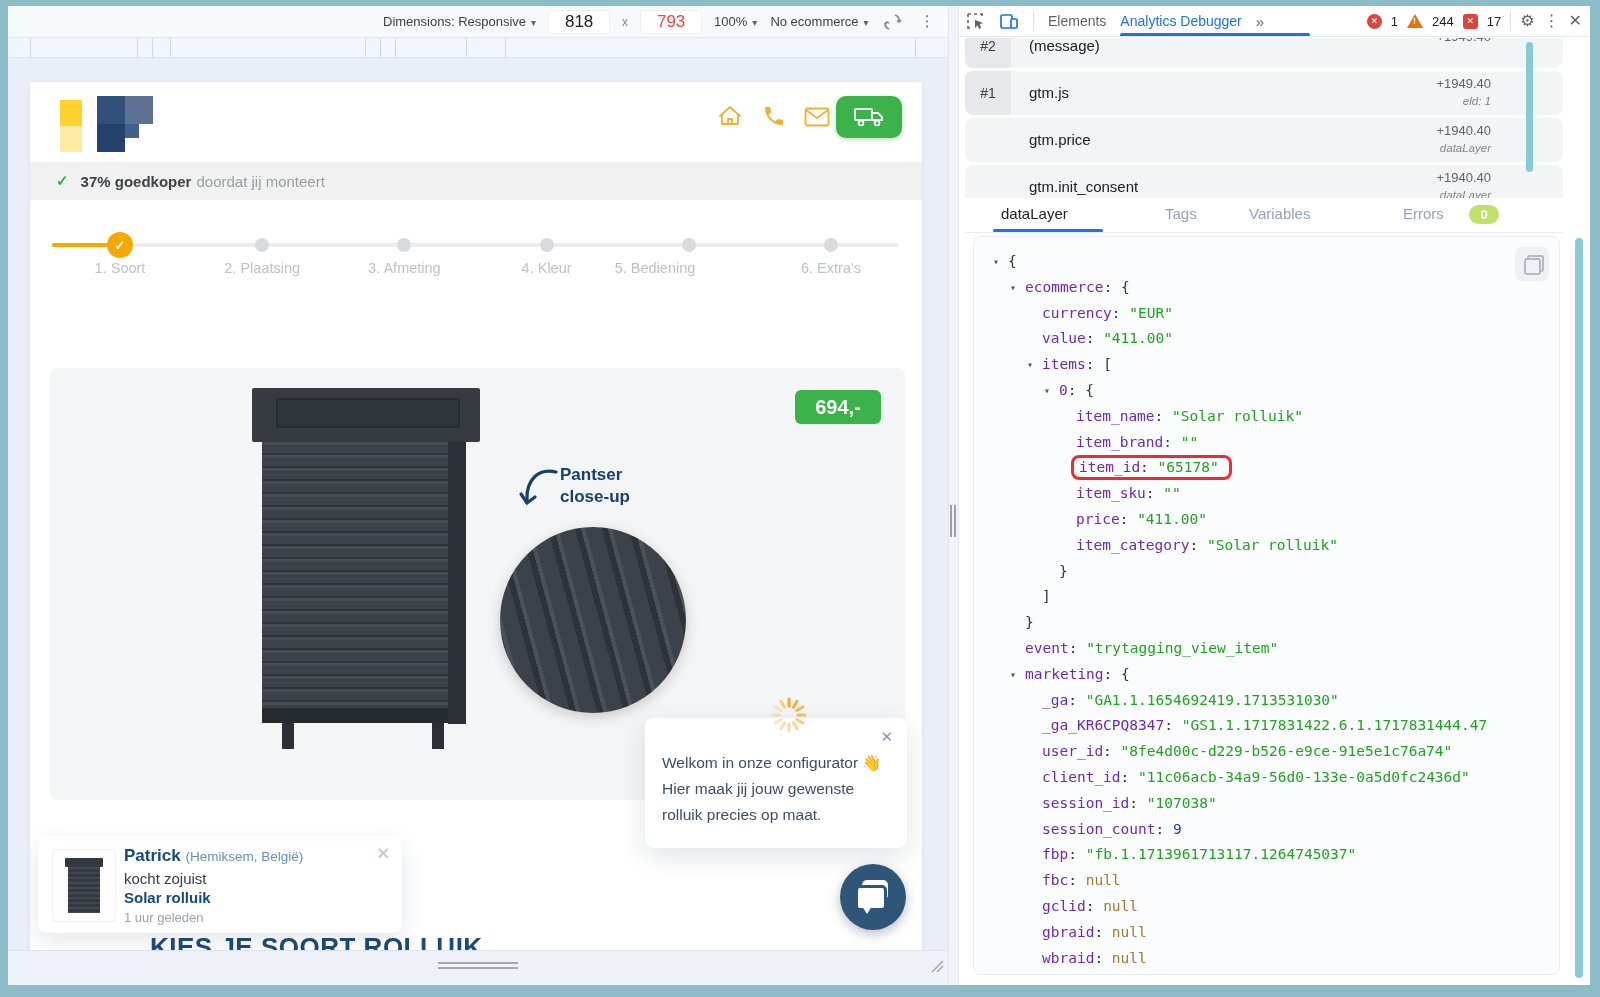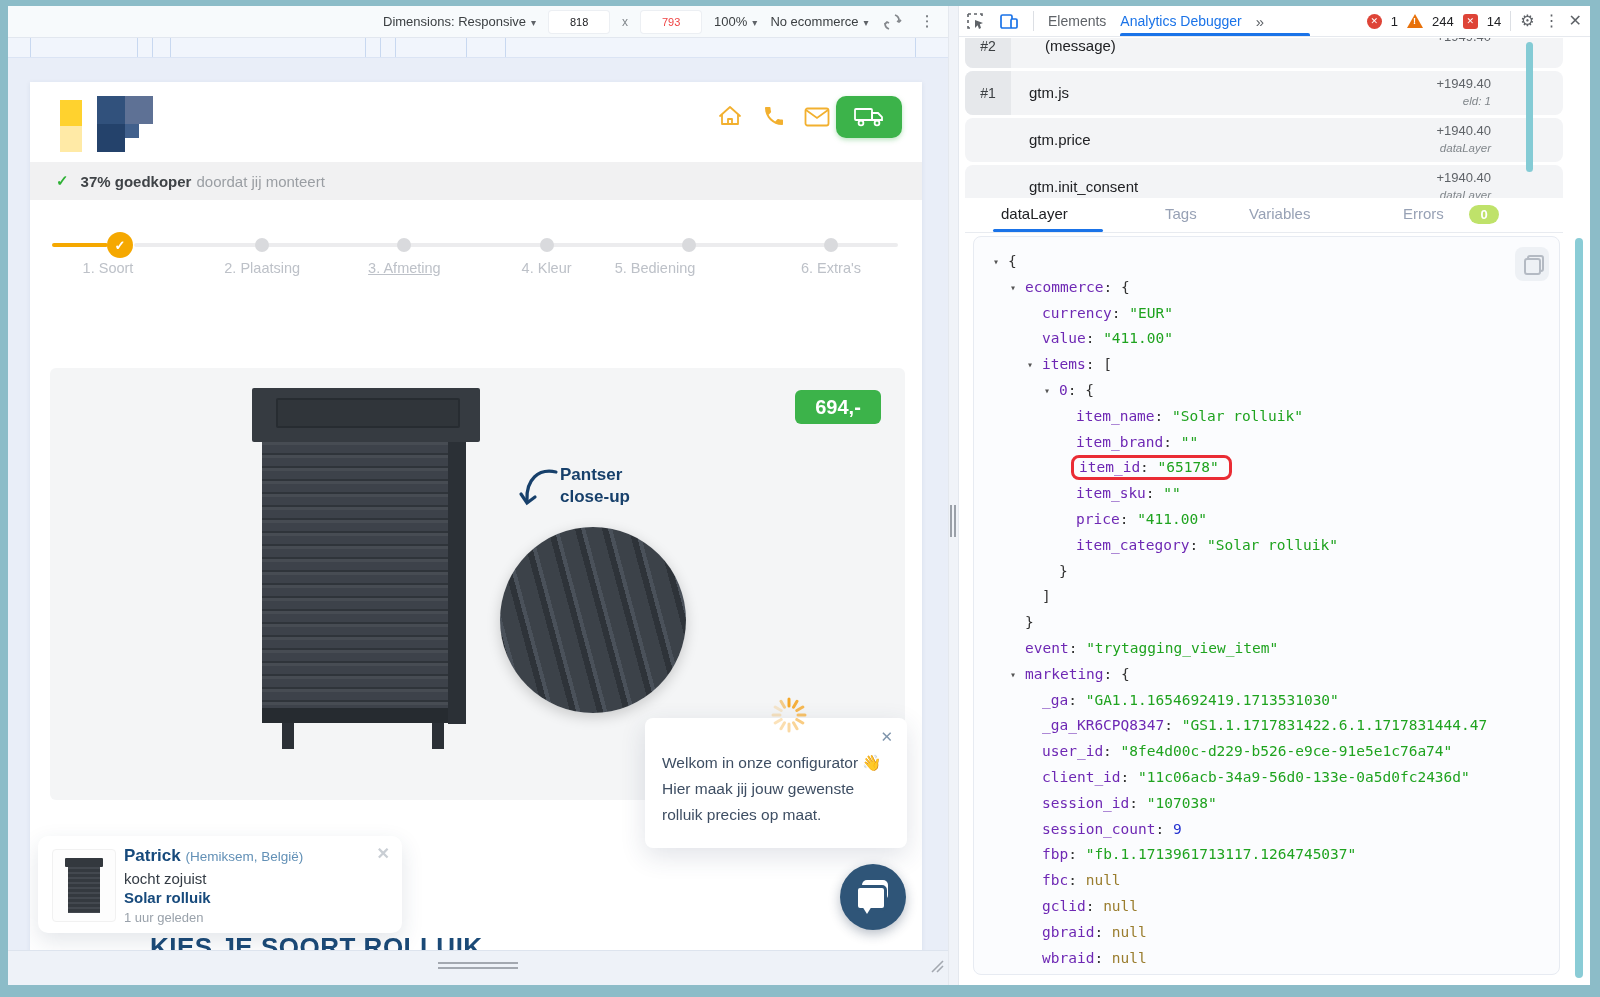"818" .dim-input { font-size: 11px -> 17px }
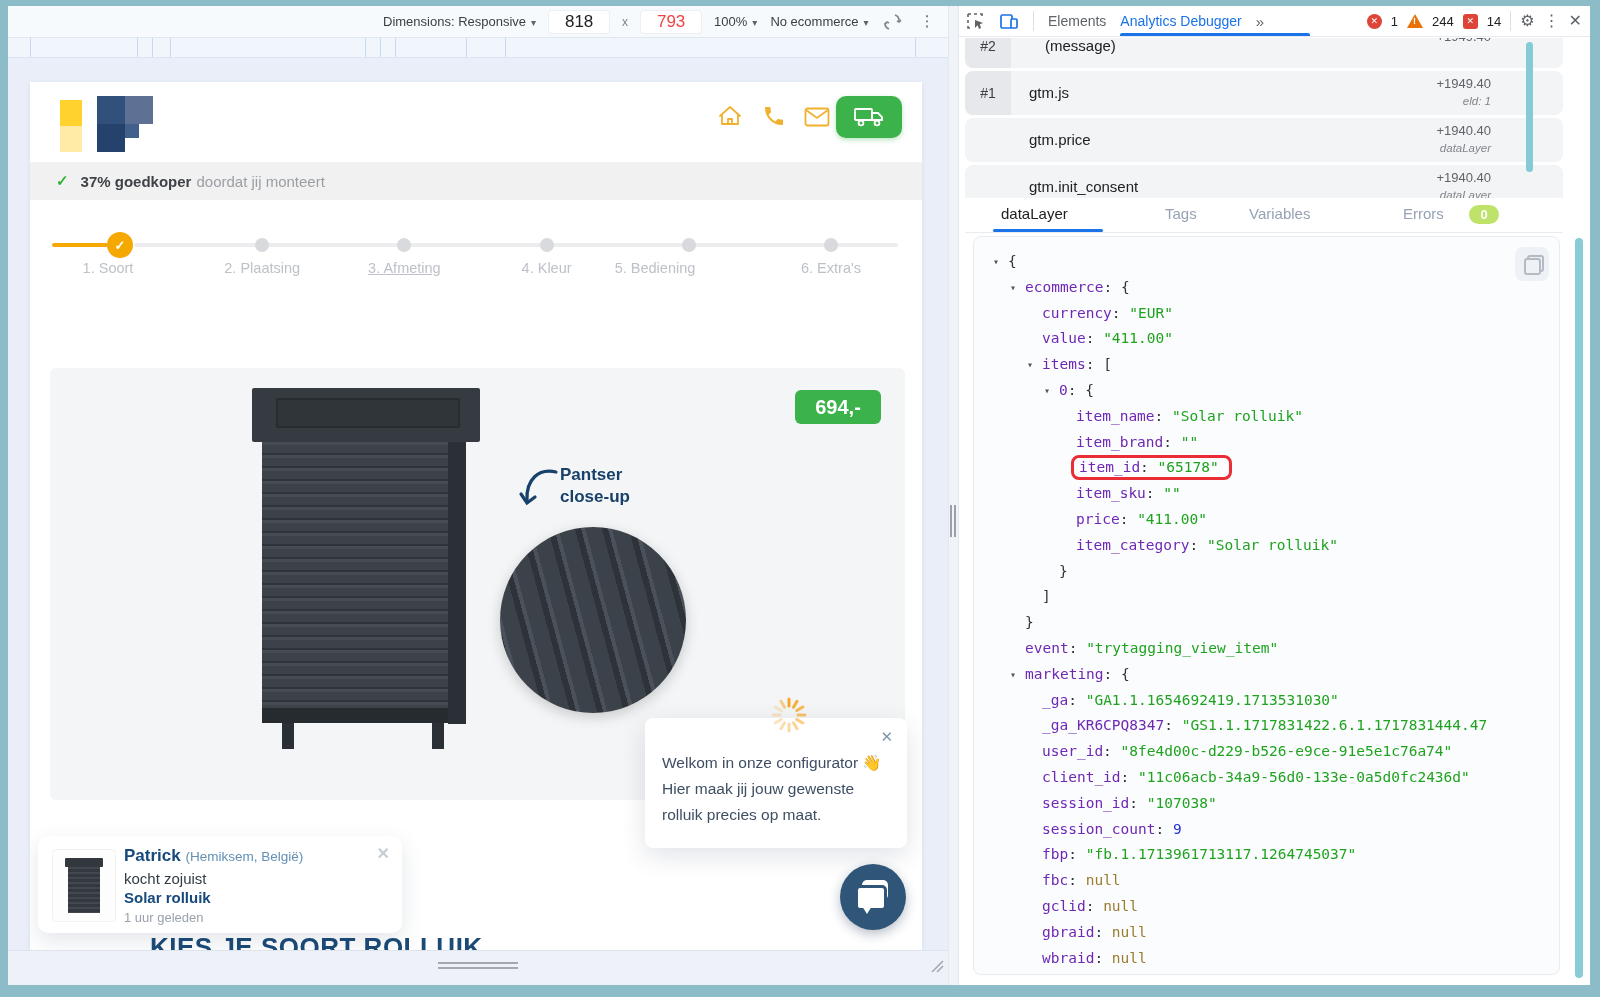"14" span.badge-n { text: 14 -> 17 }
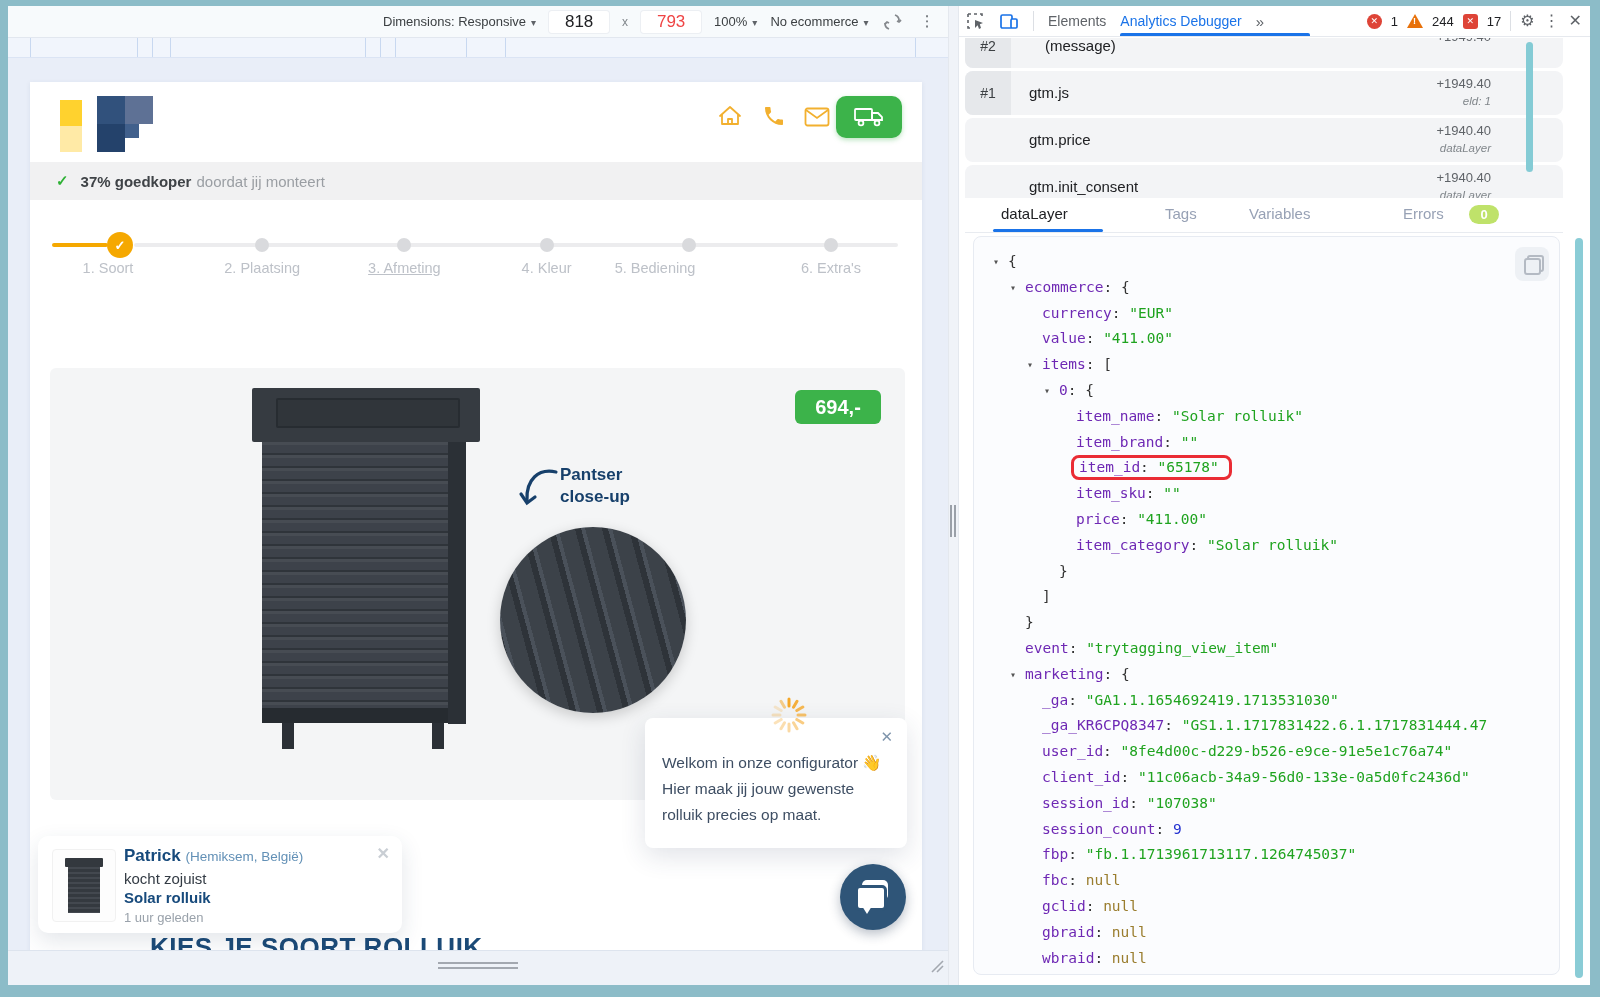"(message)" span.evname { margin-left: 16px -> none }
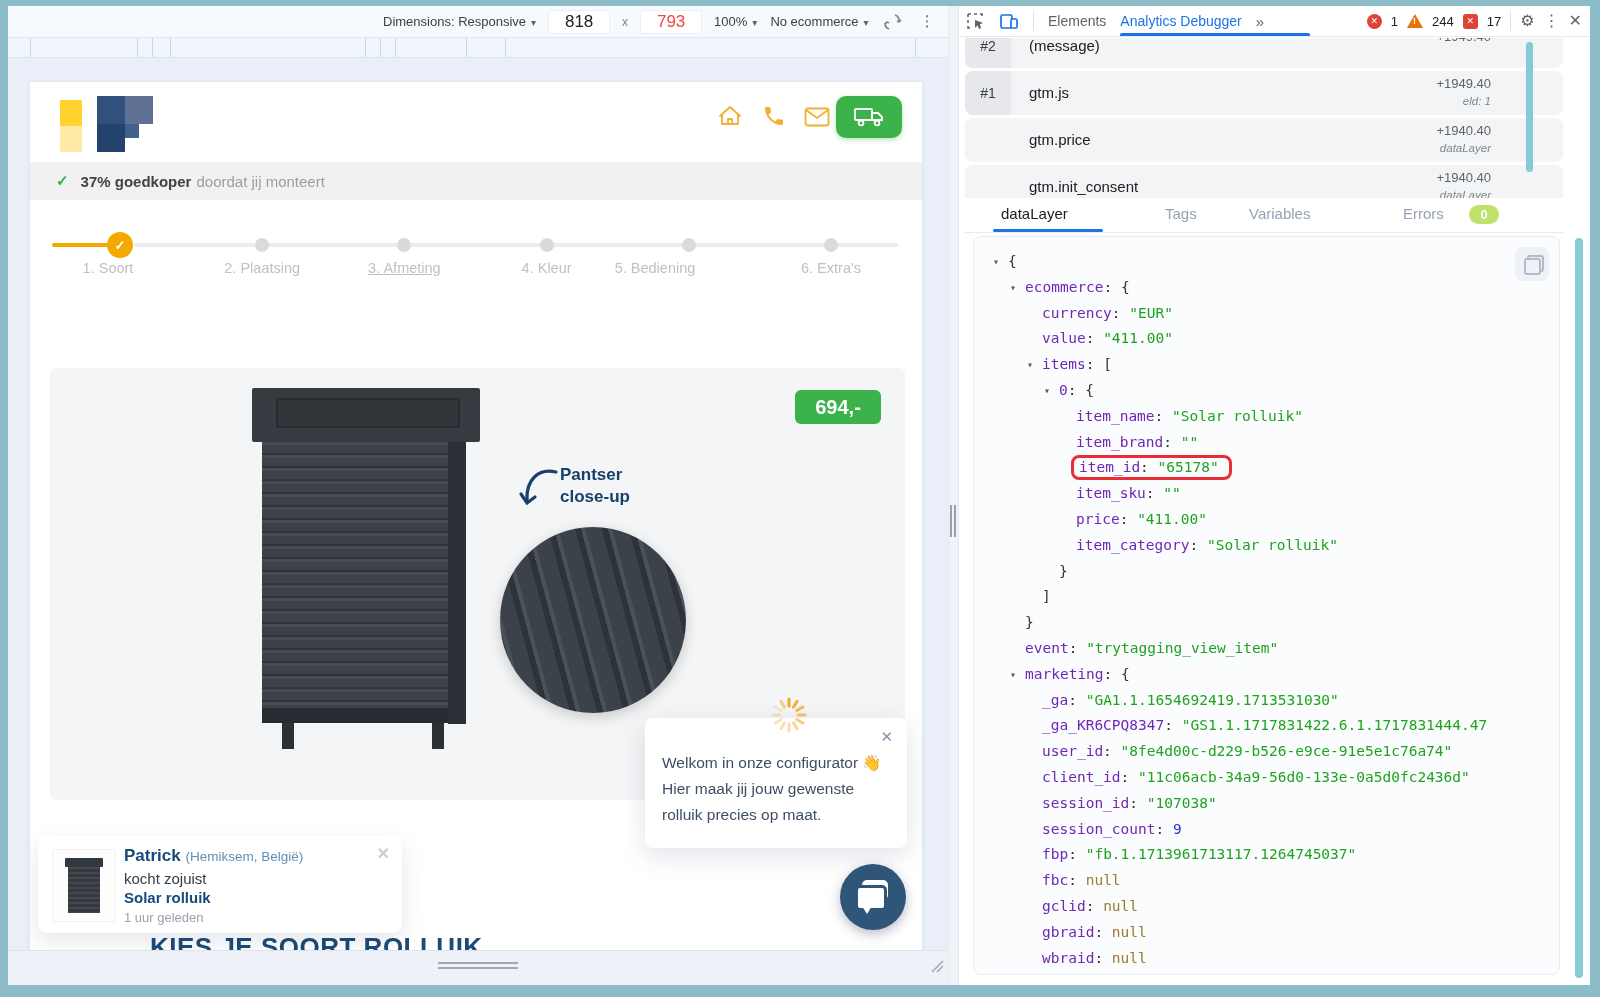"1. Soort" div.step-label { left: 8px -> 20px }
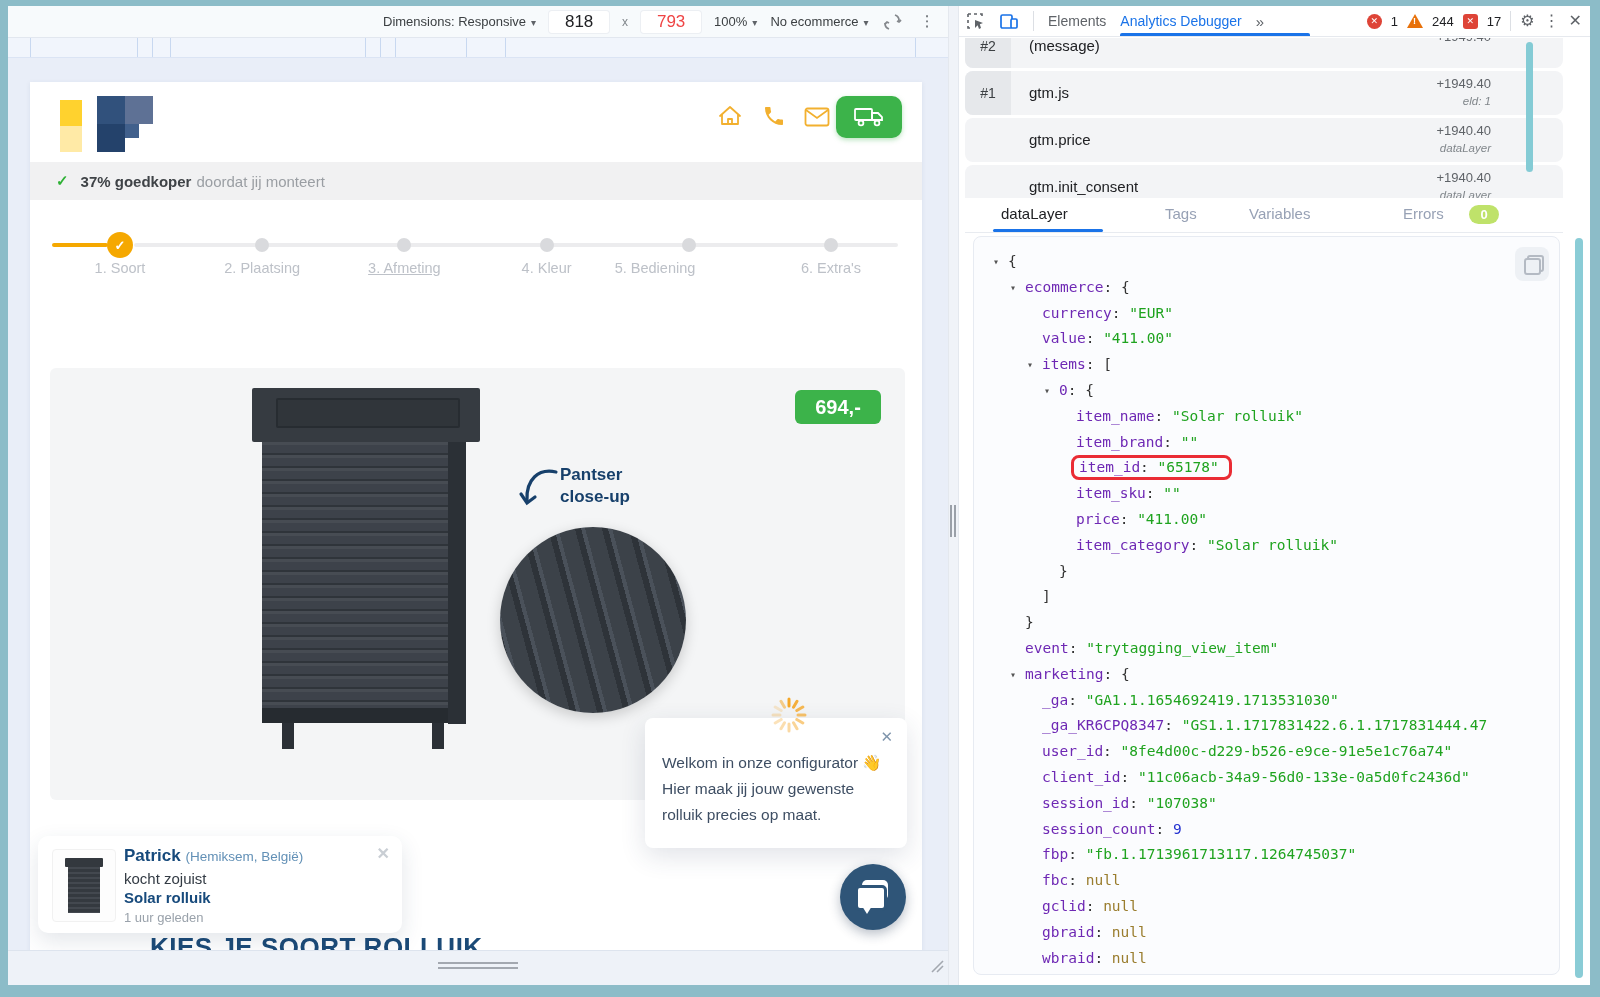"3. Afmeting" div.step-label { text-decoration: underline -> none }
